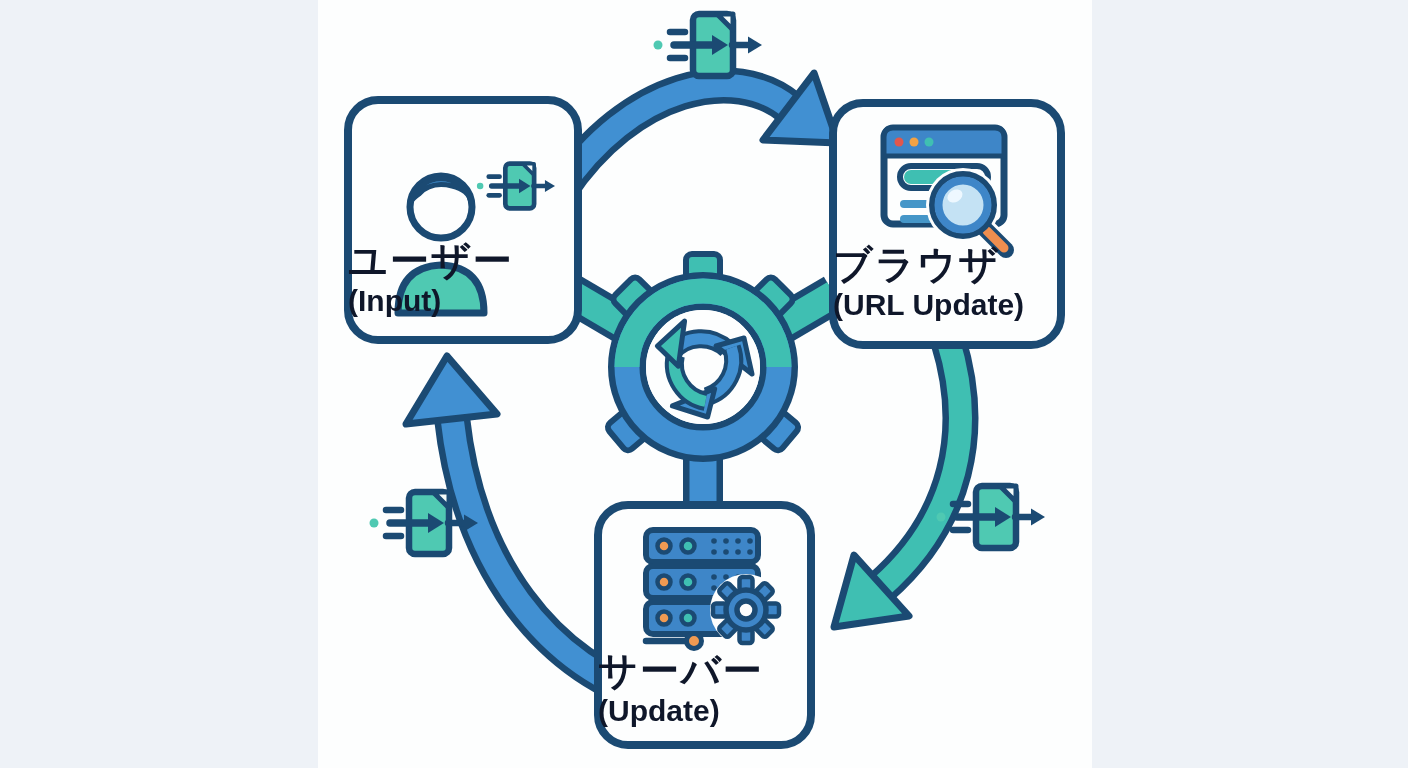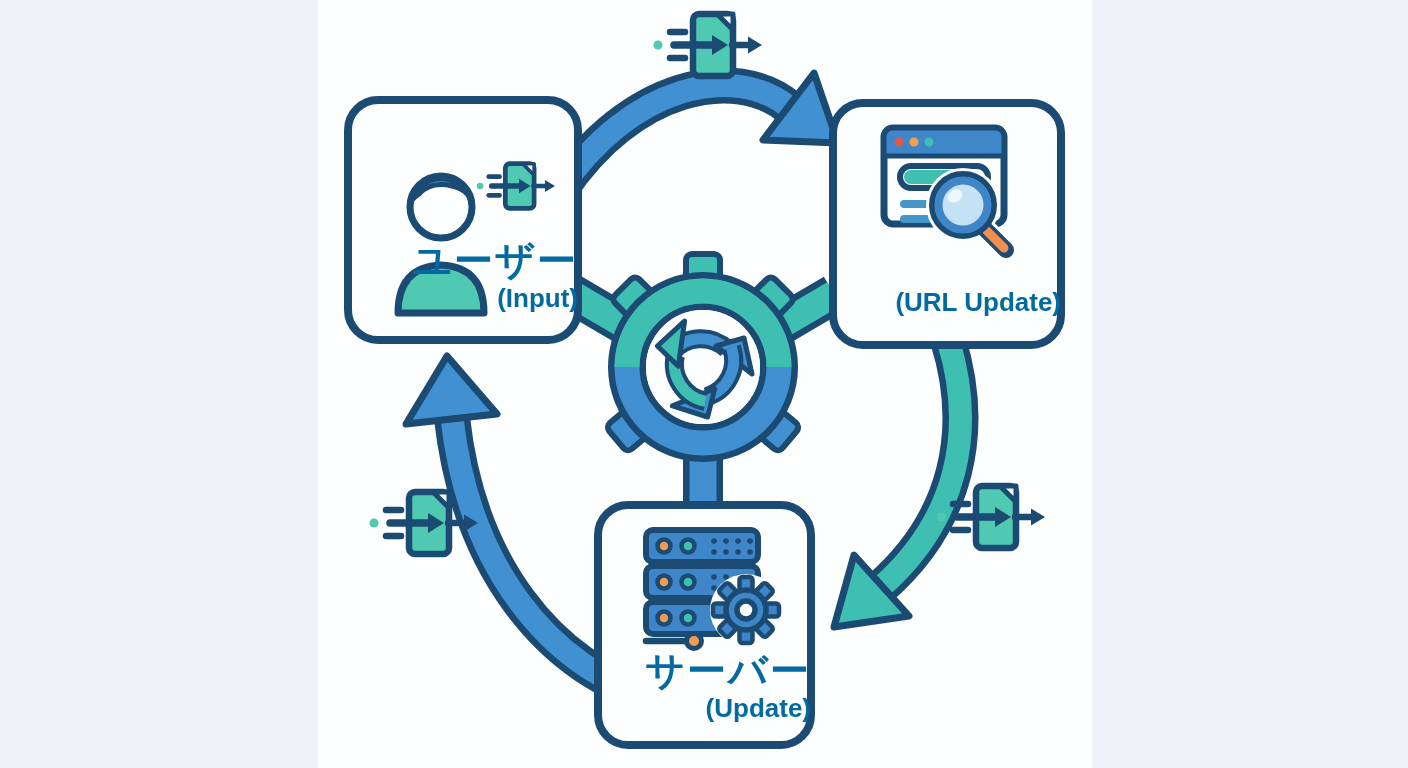"ユーザー" .lbl { color: #0369a1 -> #0f172a; text-align: right -> left }
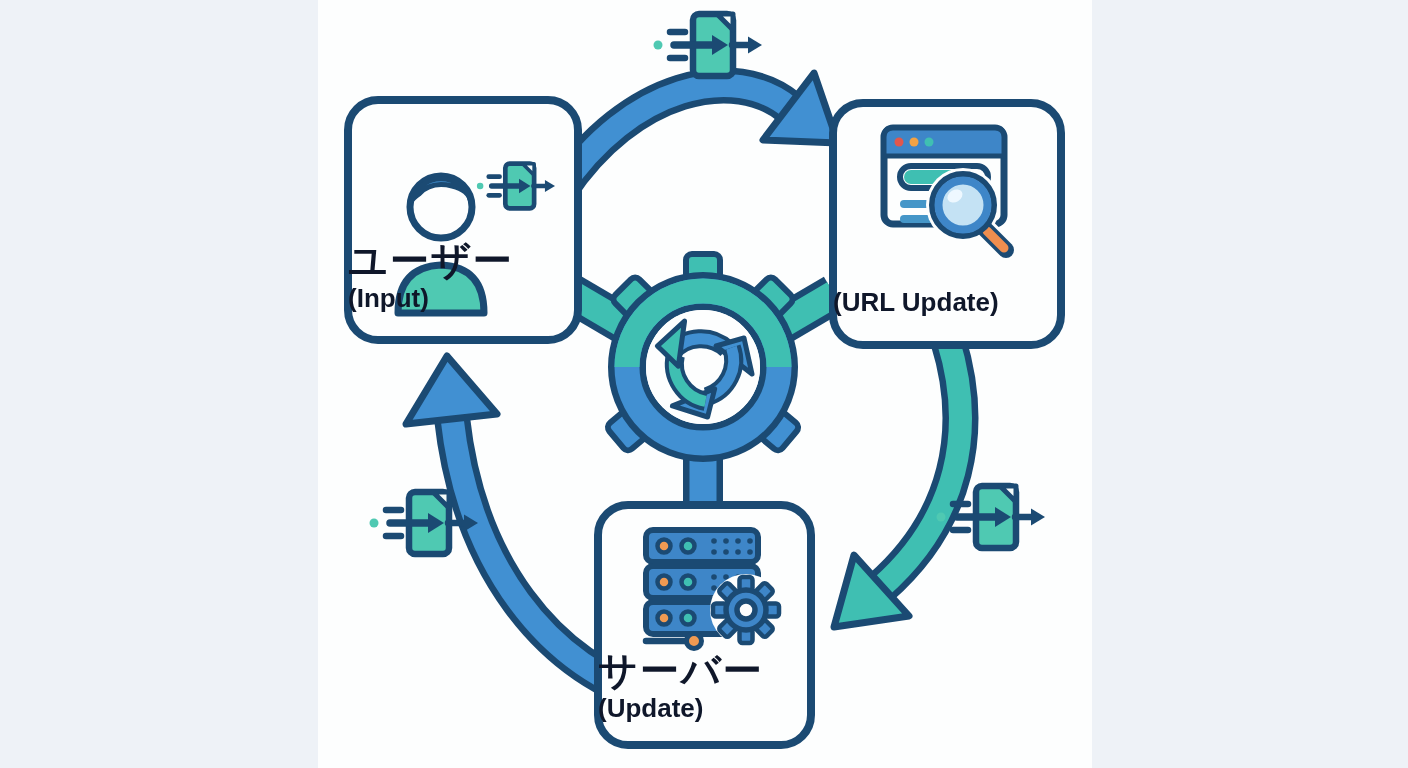"ブラウザ" div.lbl { html: none -> <div>ブラウザ</div> }
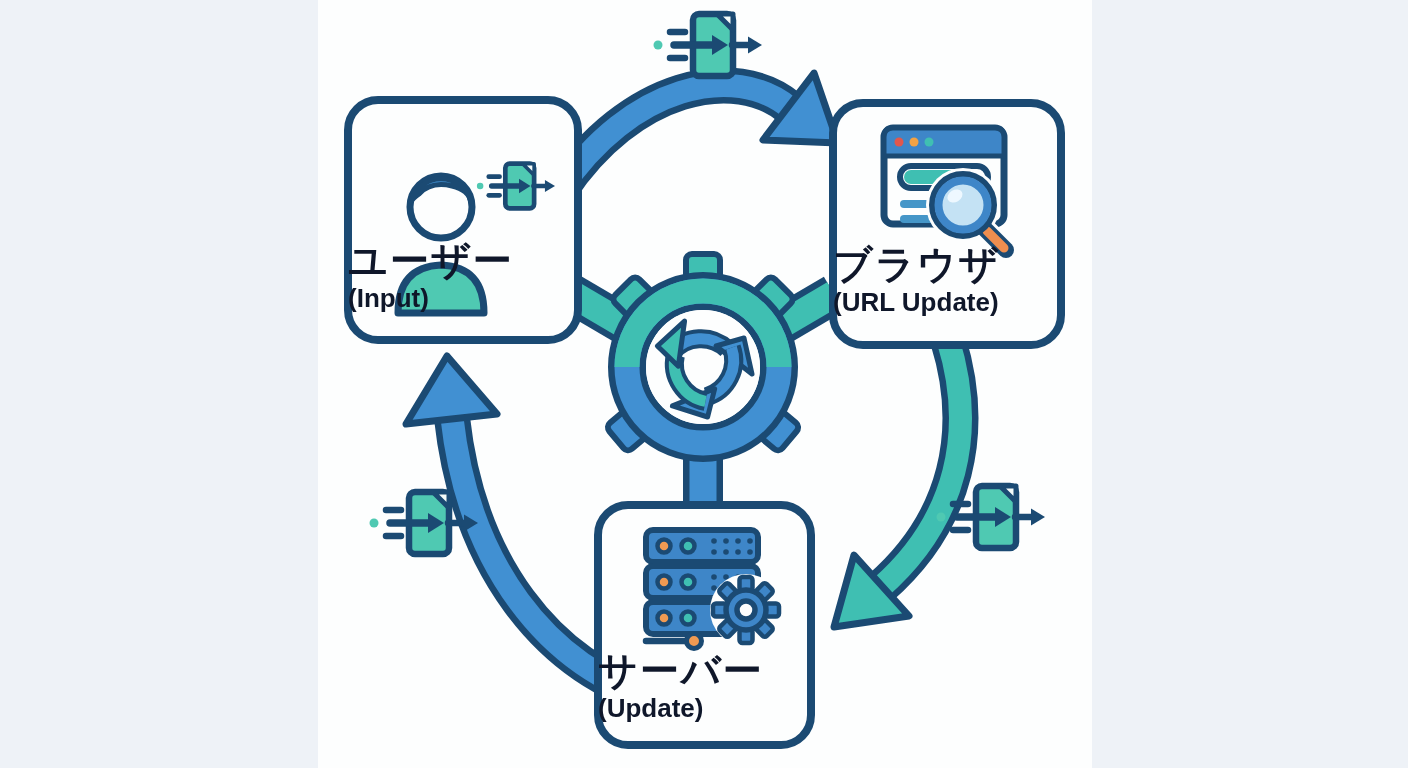"(Input)" .lbl.en { font-size: 26px -> 30px }
